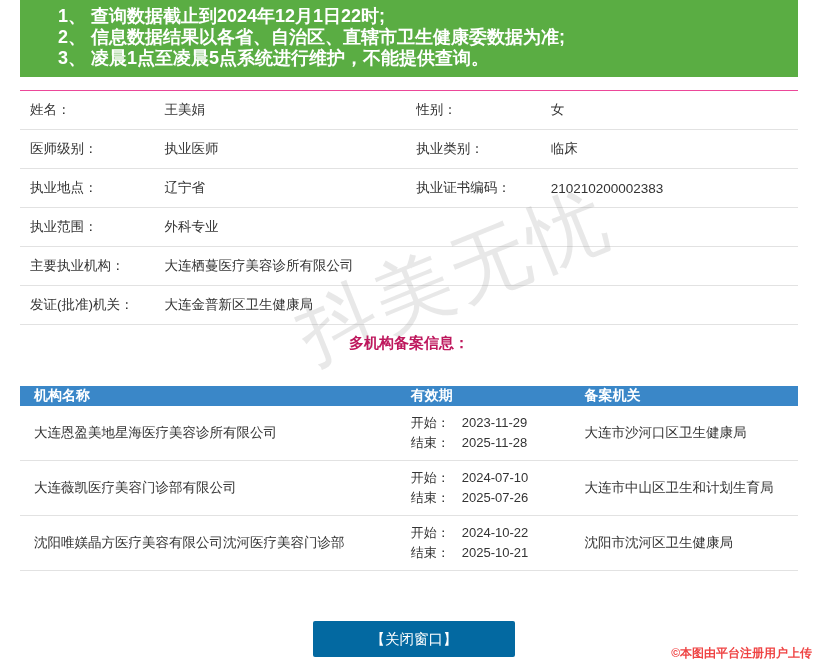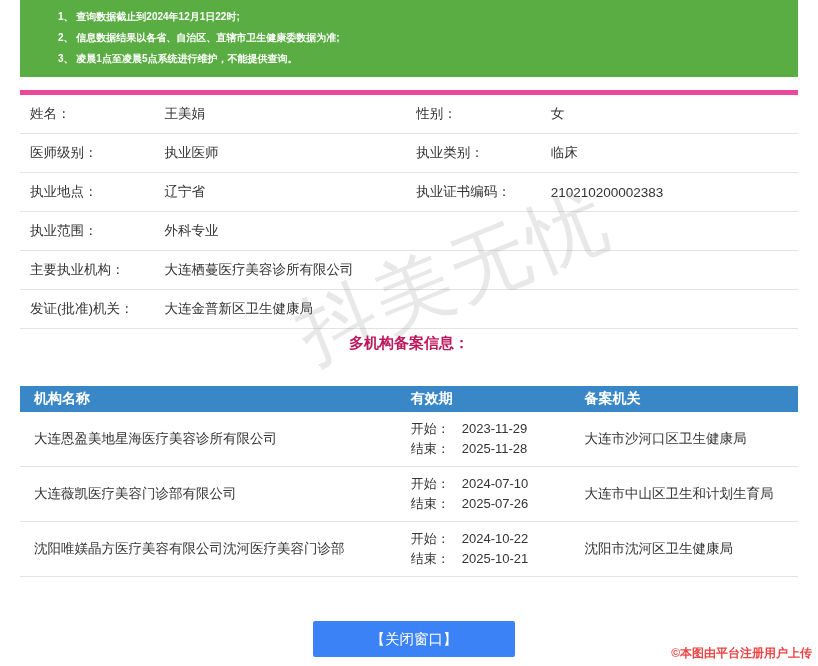"1、 查询数据截止到2024年12月1日22时;" .notice-line { font-size: 10px -> 18px }
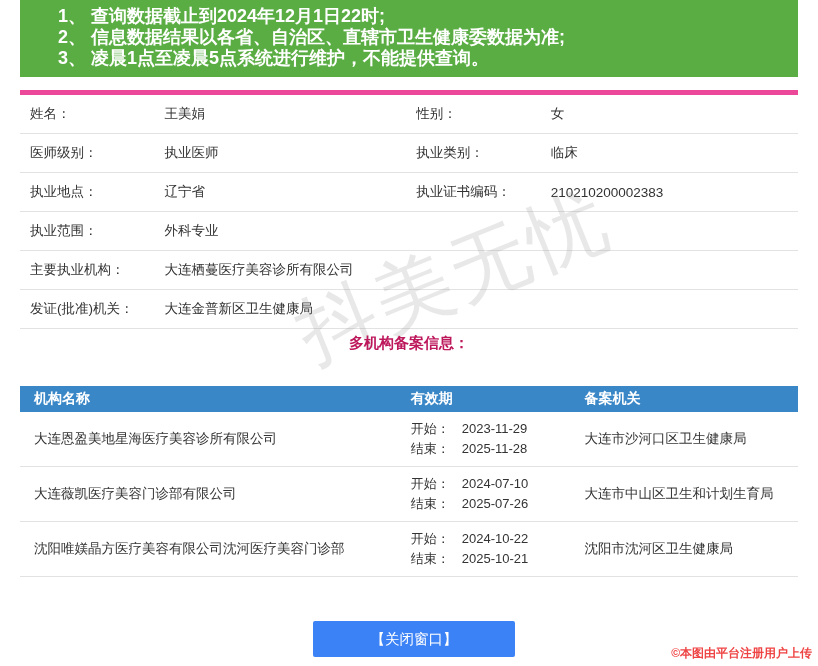"姓名：" .info-table tr:first-child td { border-top: 5px solid #ec4899 -> 1px solid #ec4899 }
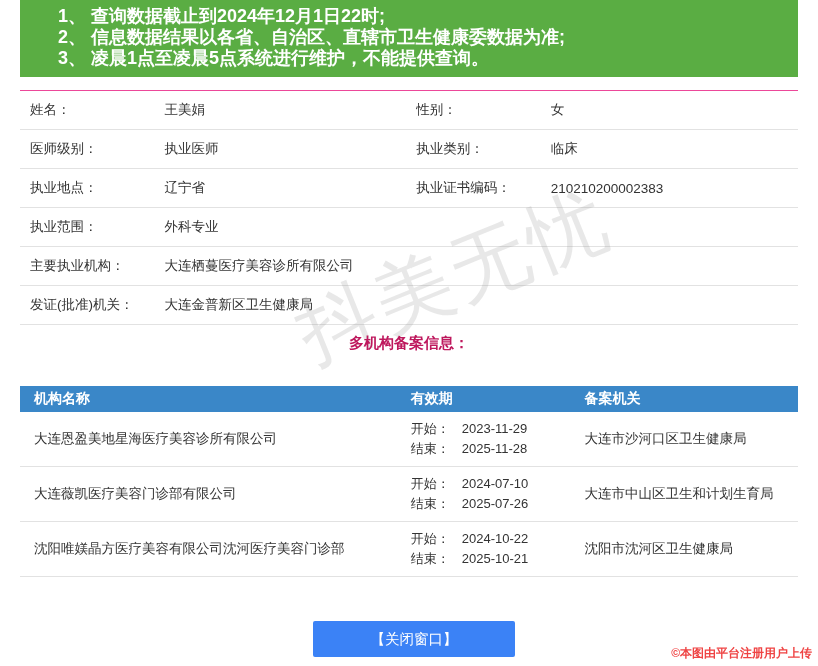"机构名称" .rec-table thead th { height: 26px -> 20px }
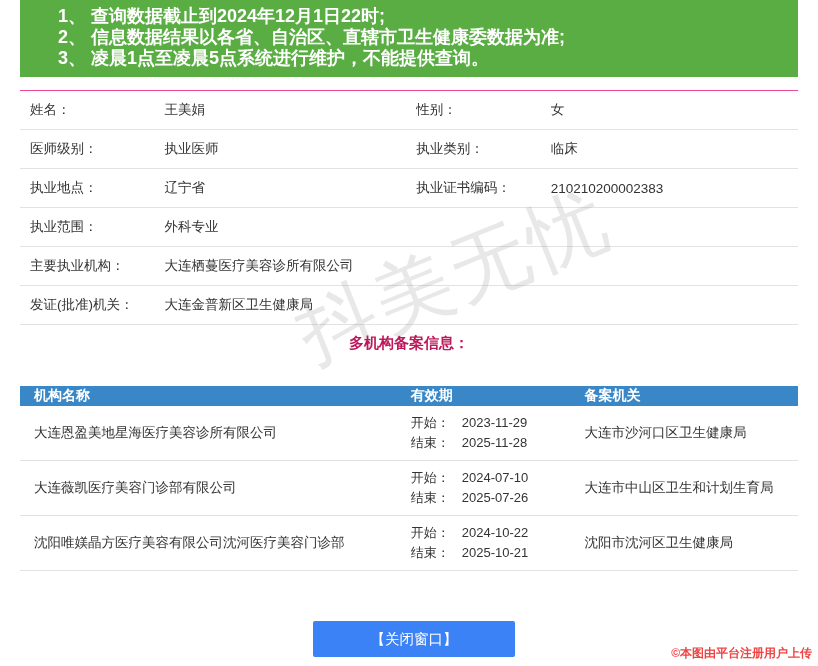"【关闭窗口】" .close-btn { background: #3b82f6 -> #0369a1 }
